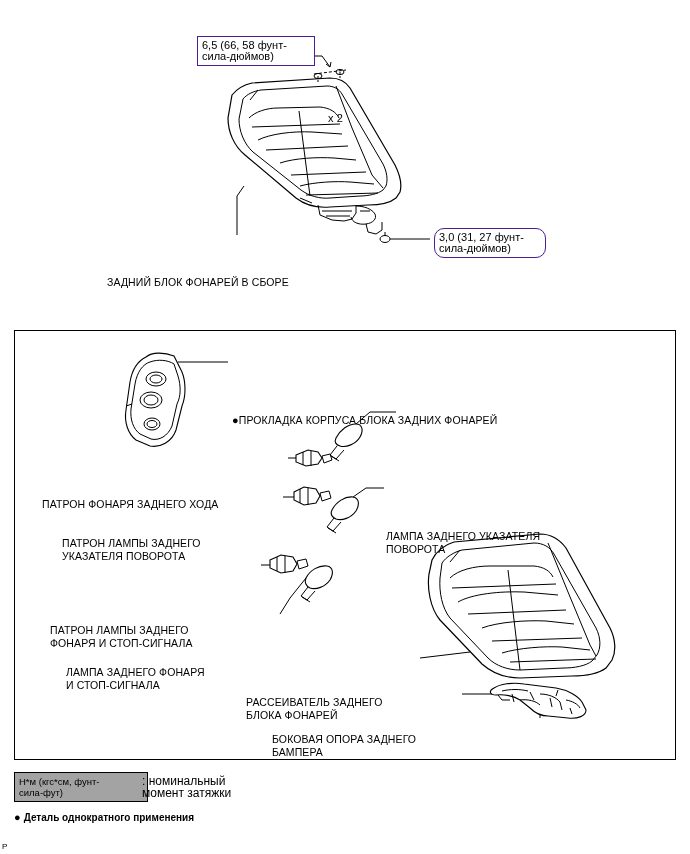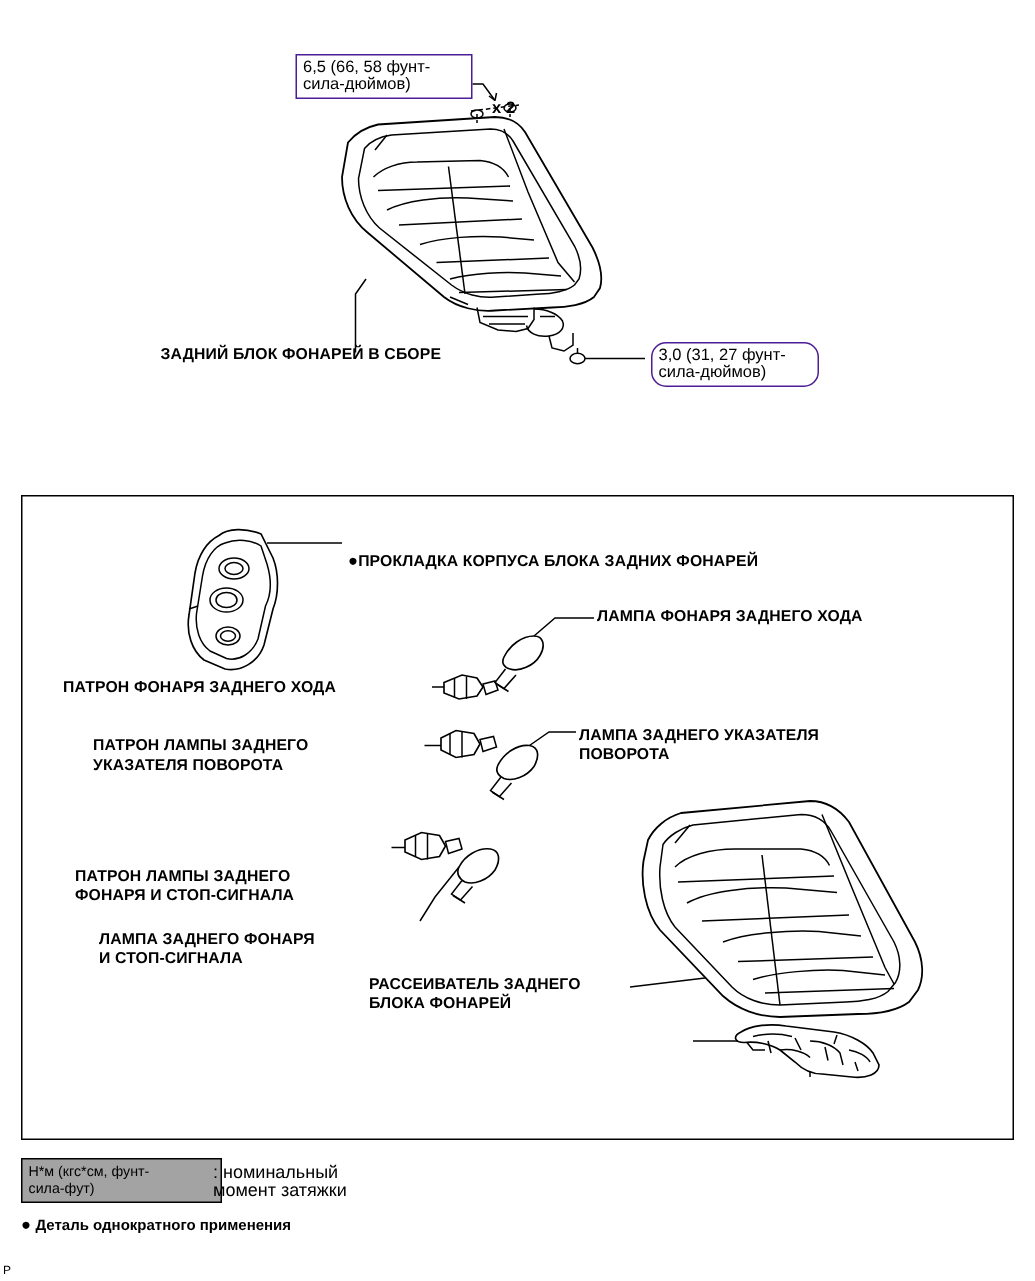"x 2" .lbl { font-weight: bold -> normal; margin-top: none -> 46px }
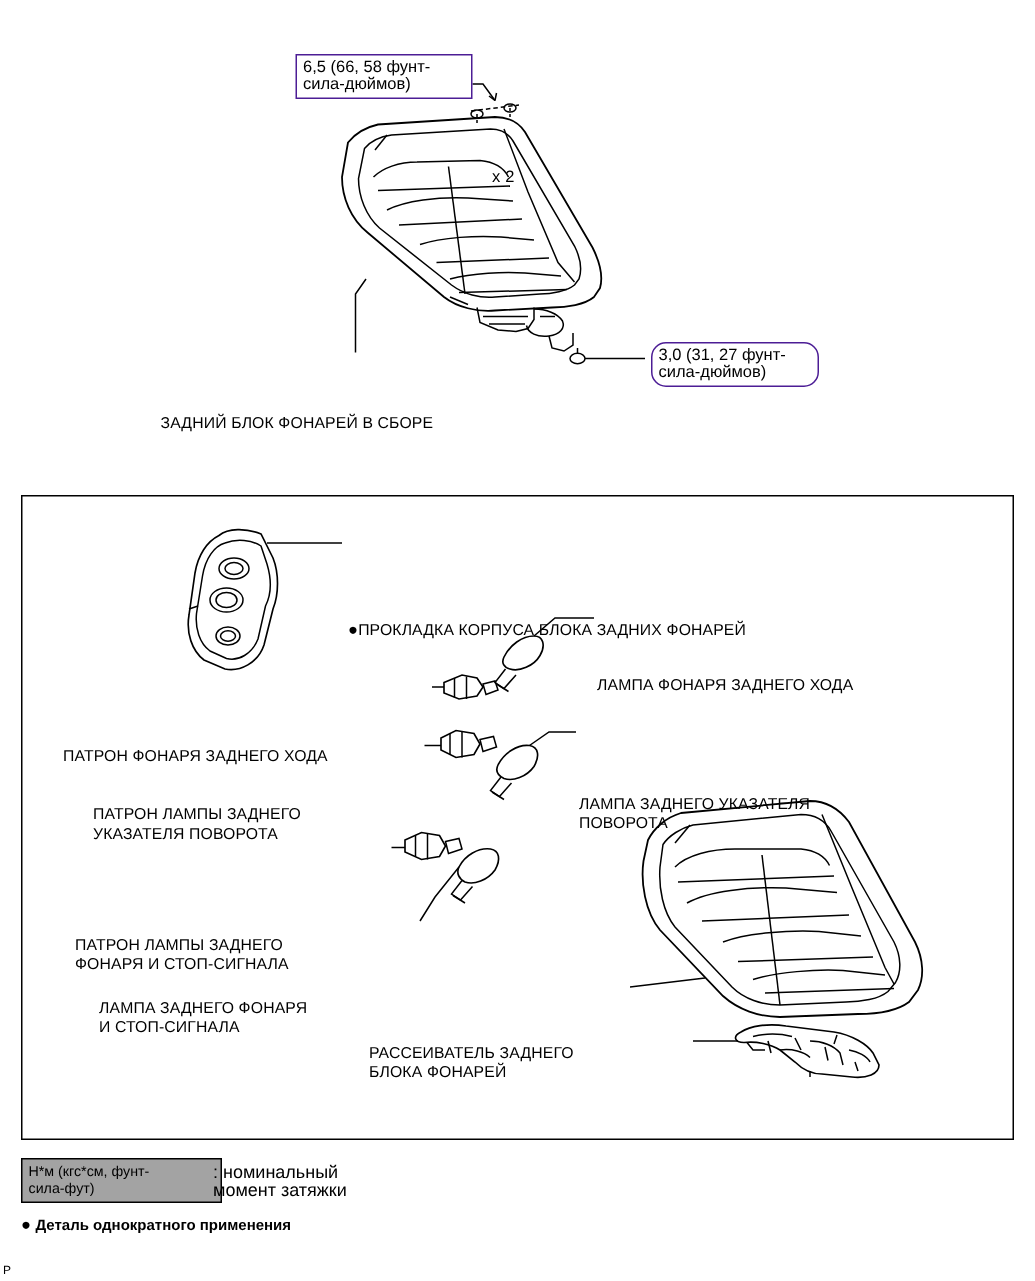"ЛАМПА ФОНАРЯ ЗАДНЕГО ХОДА" div.lbl { html: <div>ЛАМПА ФОНАРЯ ЗАДНЕГО ХОДА</div> -> none }
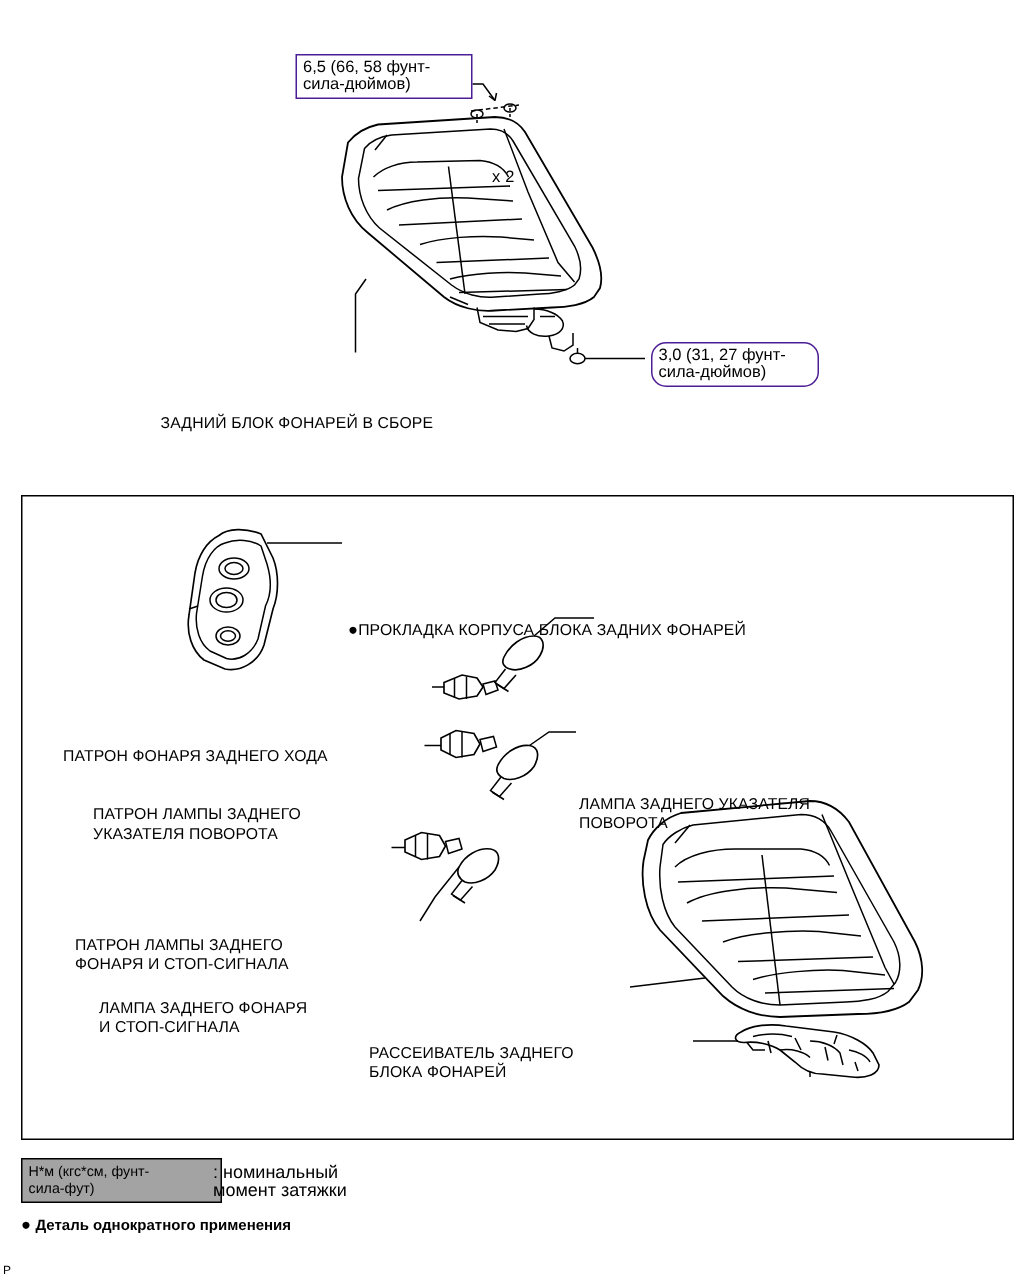"БОКОВАЯ ОПОРА ЗАДНЕГО" div.lbl { html: none -> <div>БОКОВАЯ ОПОРА ЗАДНЕГО БАМПЕРА</div> }
